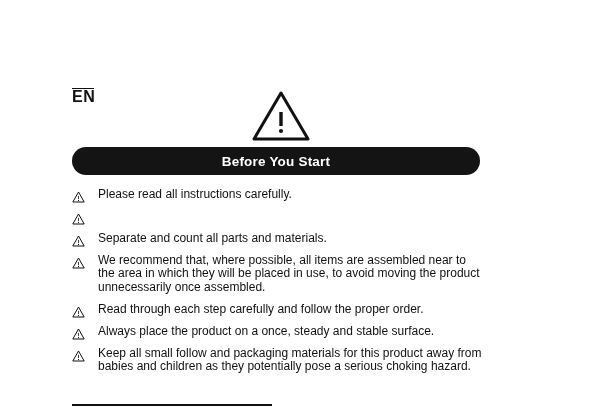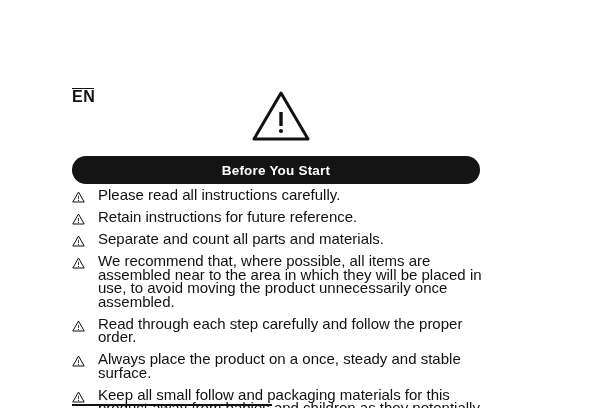"Before You Start" .banner { top: 156px -> 147px }
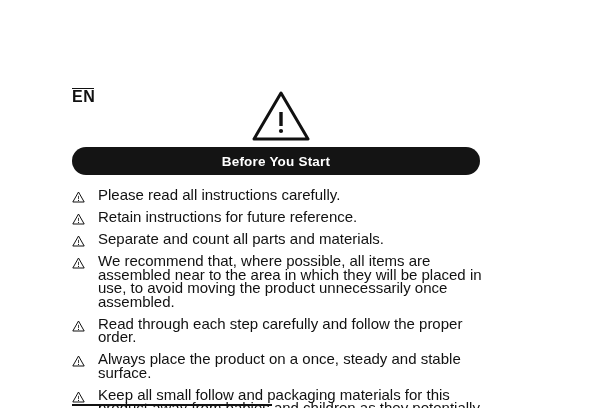"Please read all instructions carefully." .note-row .note-text { font-size: 15px -> 12px }
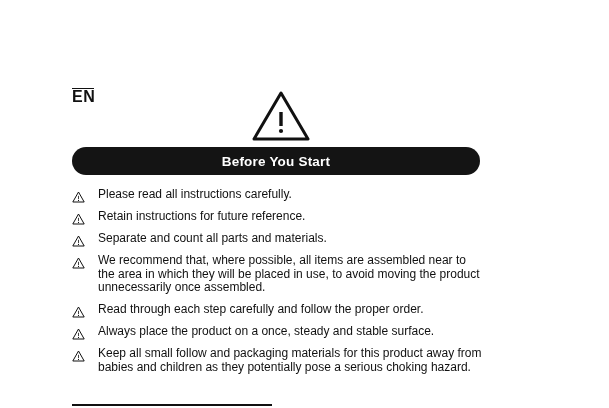"Retain instructions for future" span.note-text { html: <span>Retain instructions for future reference.</span> -> none }
